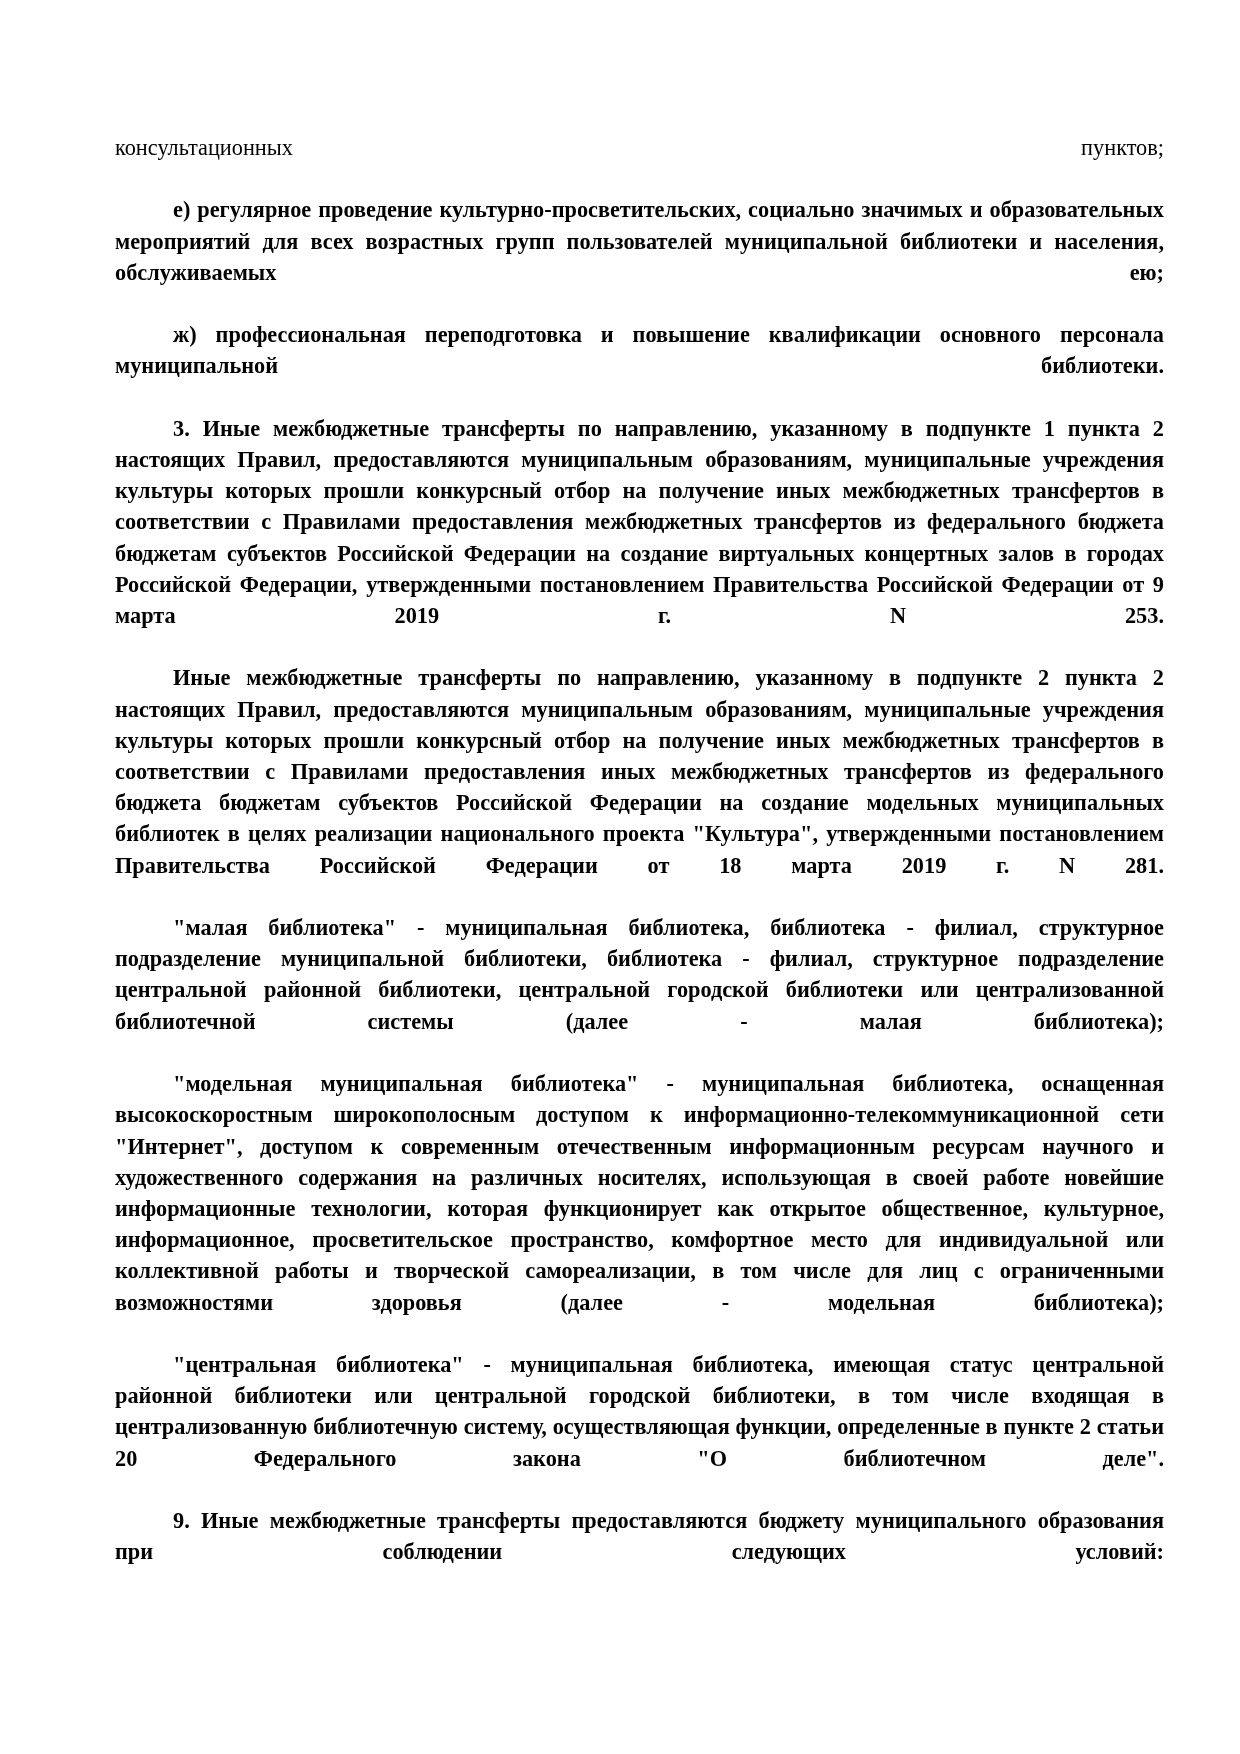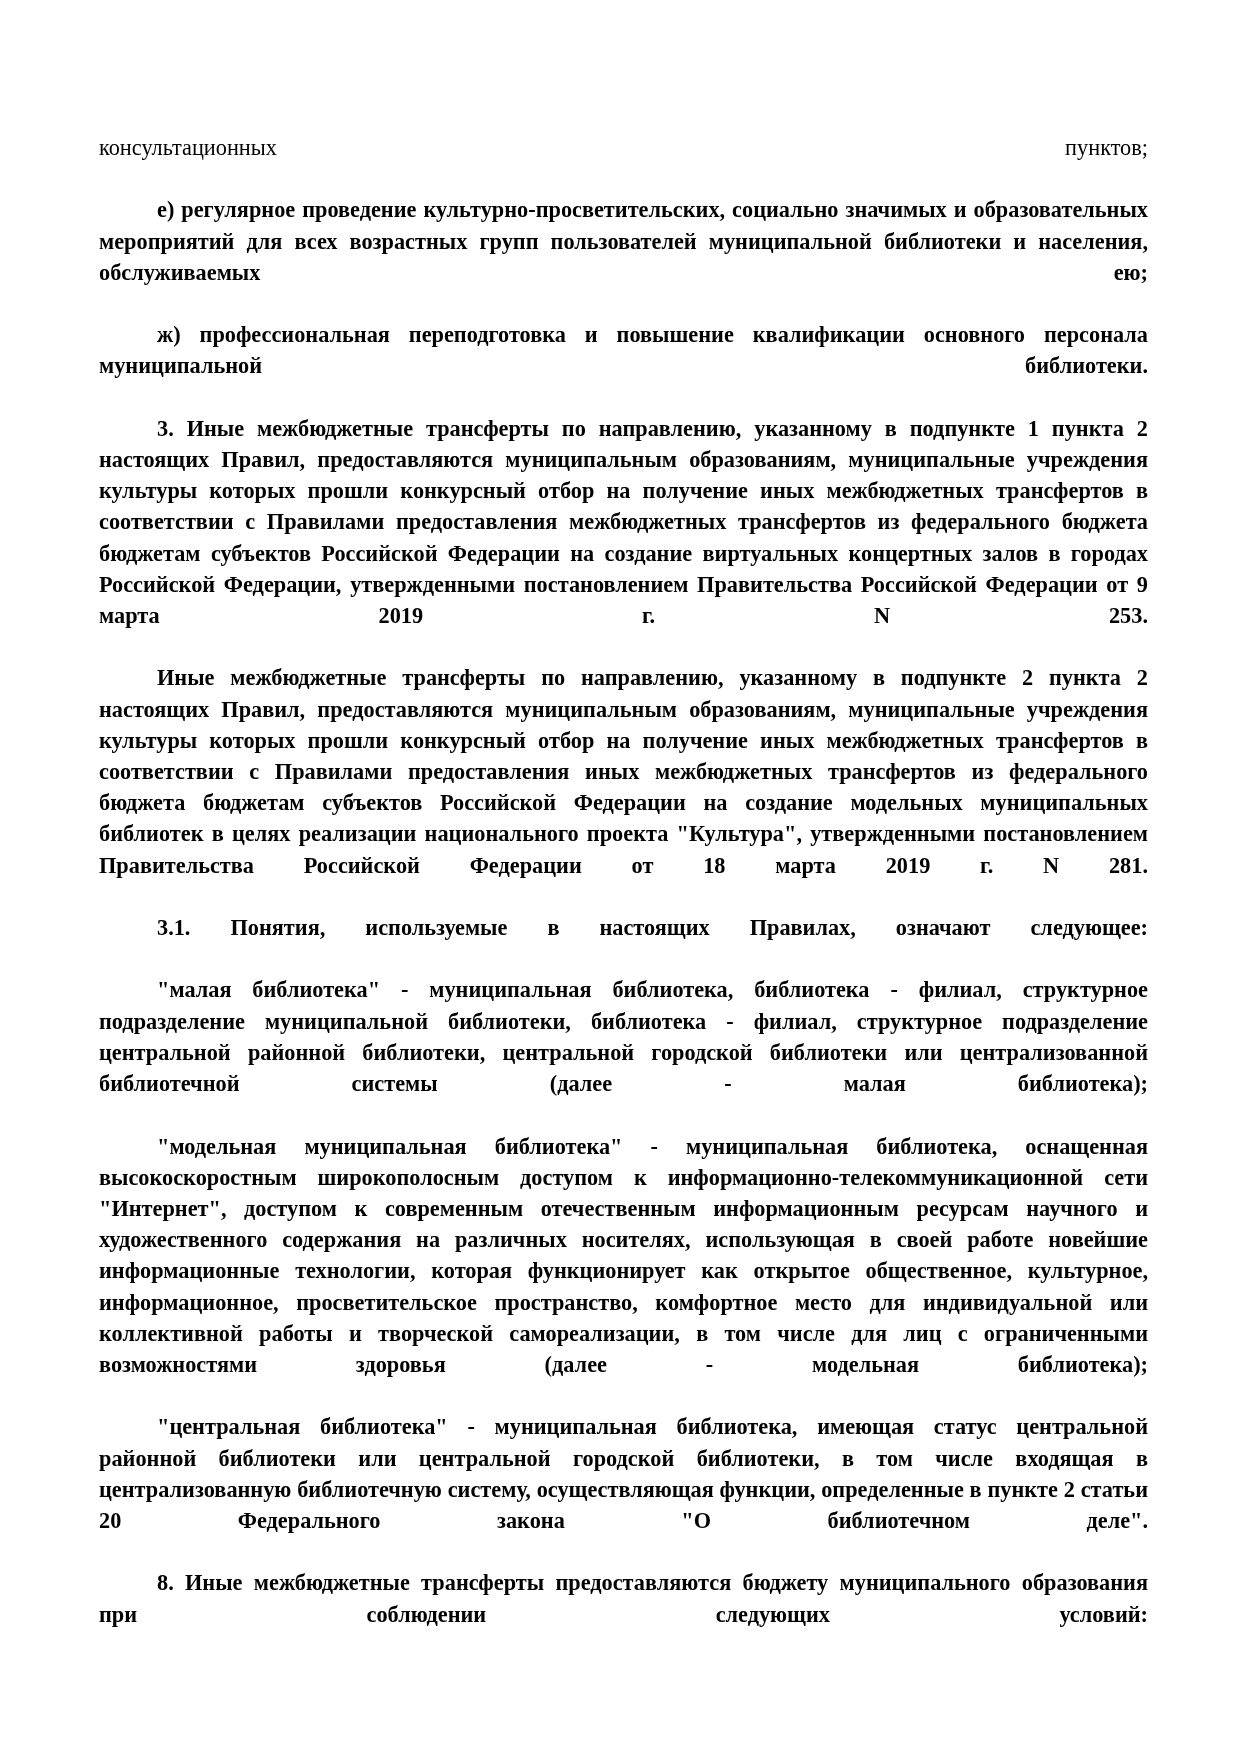"консультационных пунктов;" .doc-body { margin-left: none -> 16px }
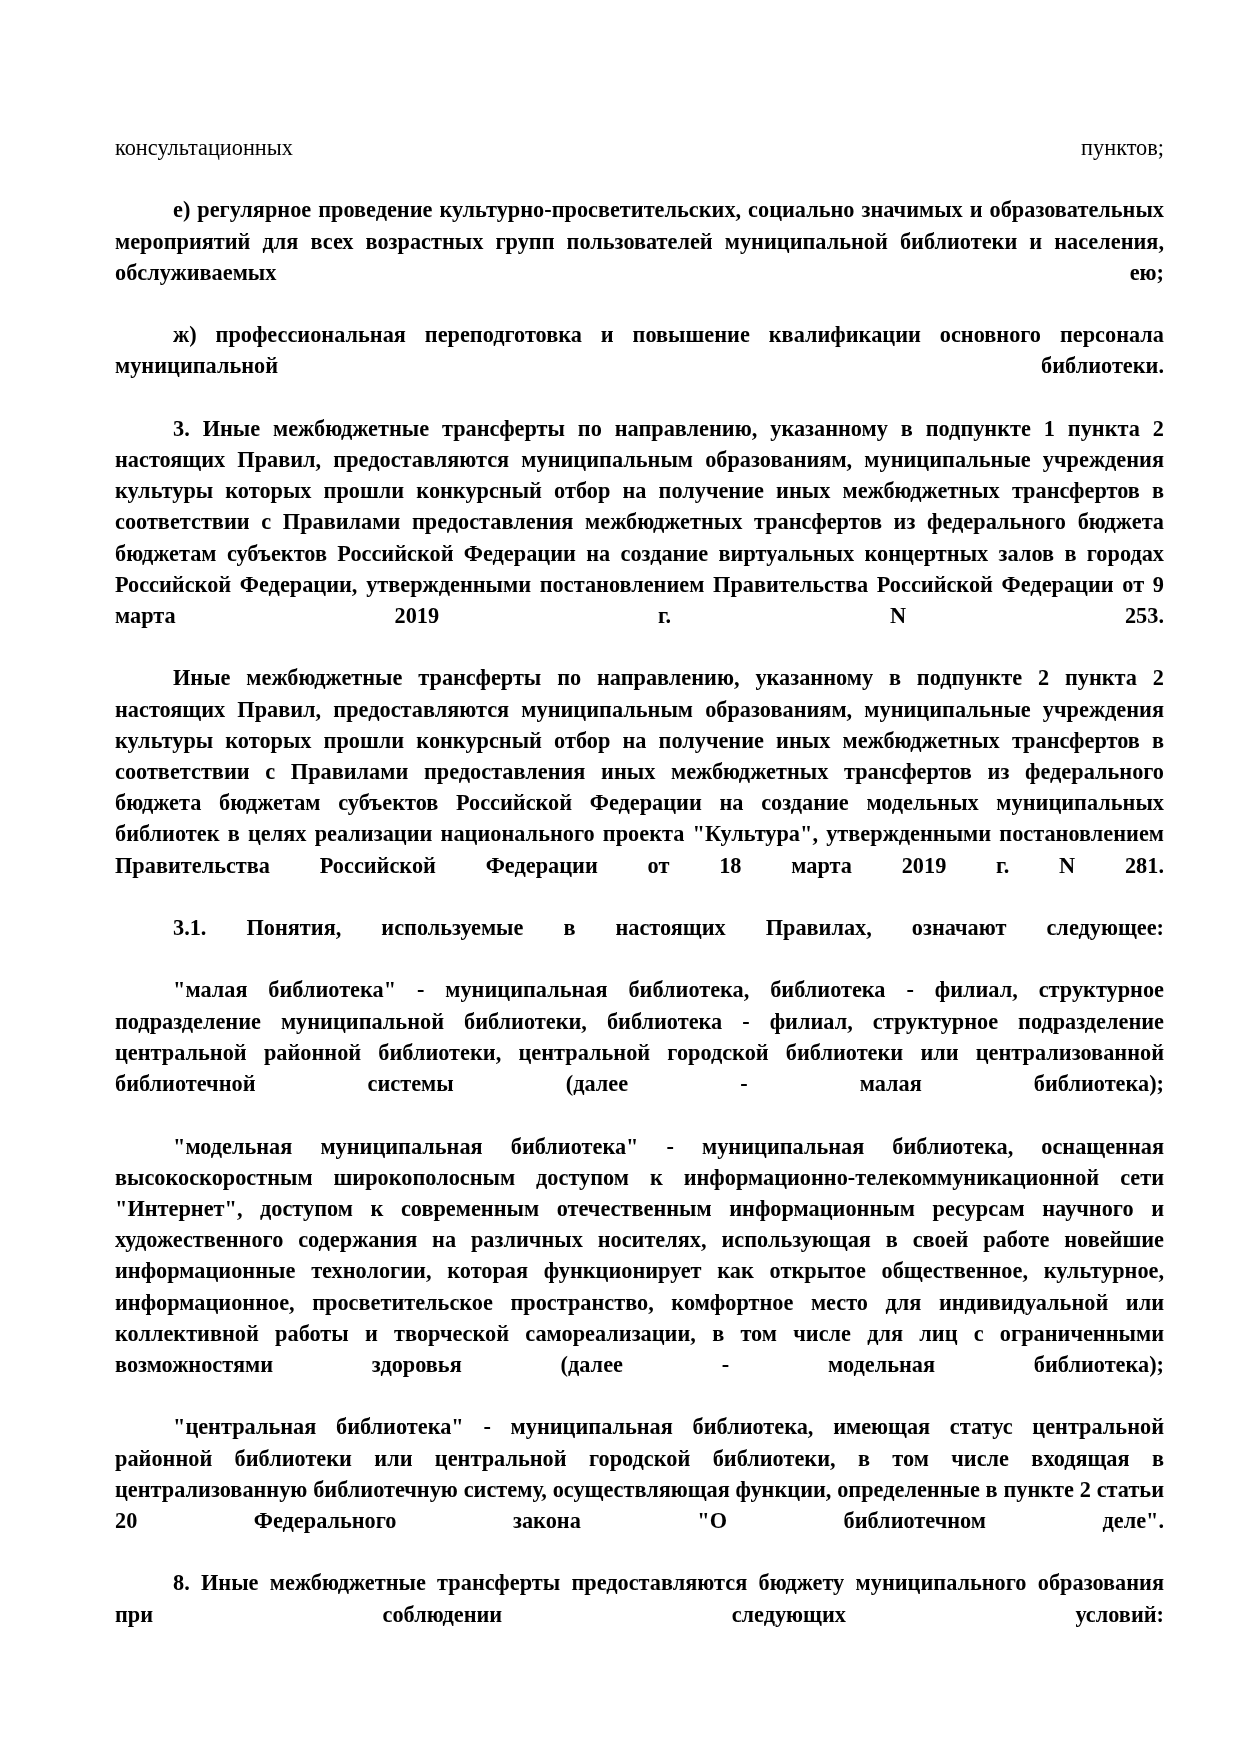"3.1. Понятия, используемые в настоящих" p.para { html: <p>3.1. Понятия, используемые в настоящих Правилах, означают следующее:</p> -> none }
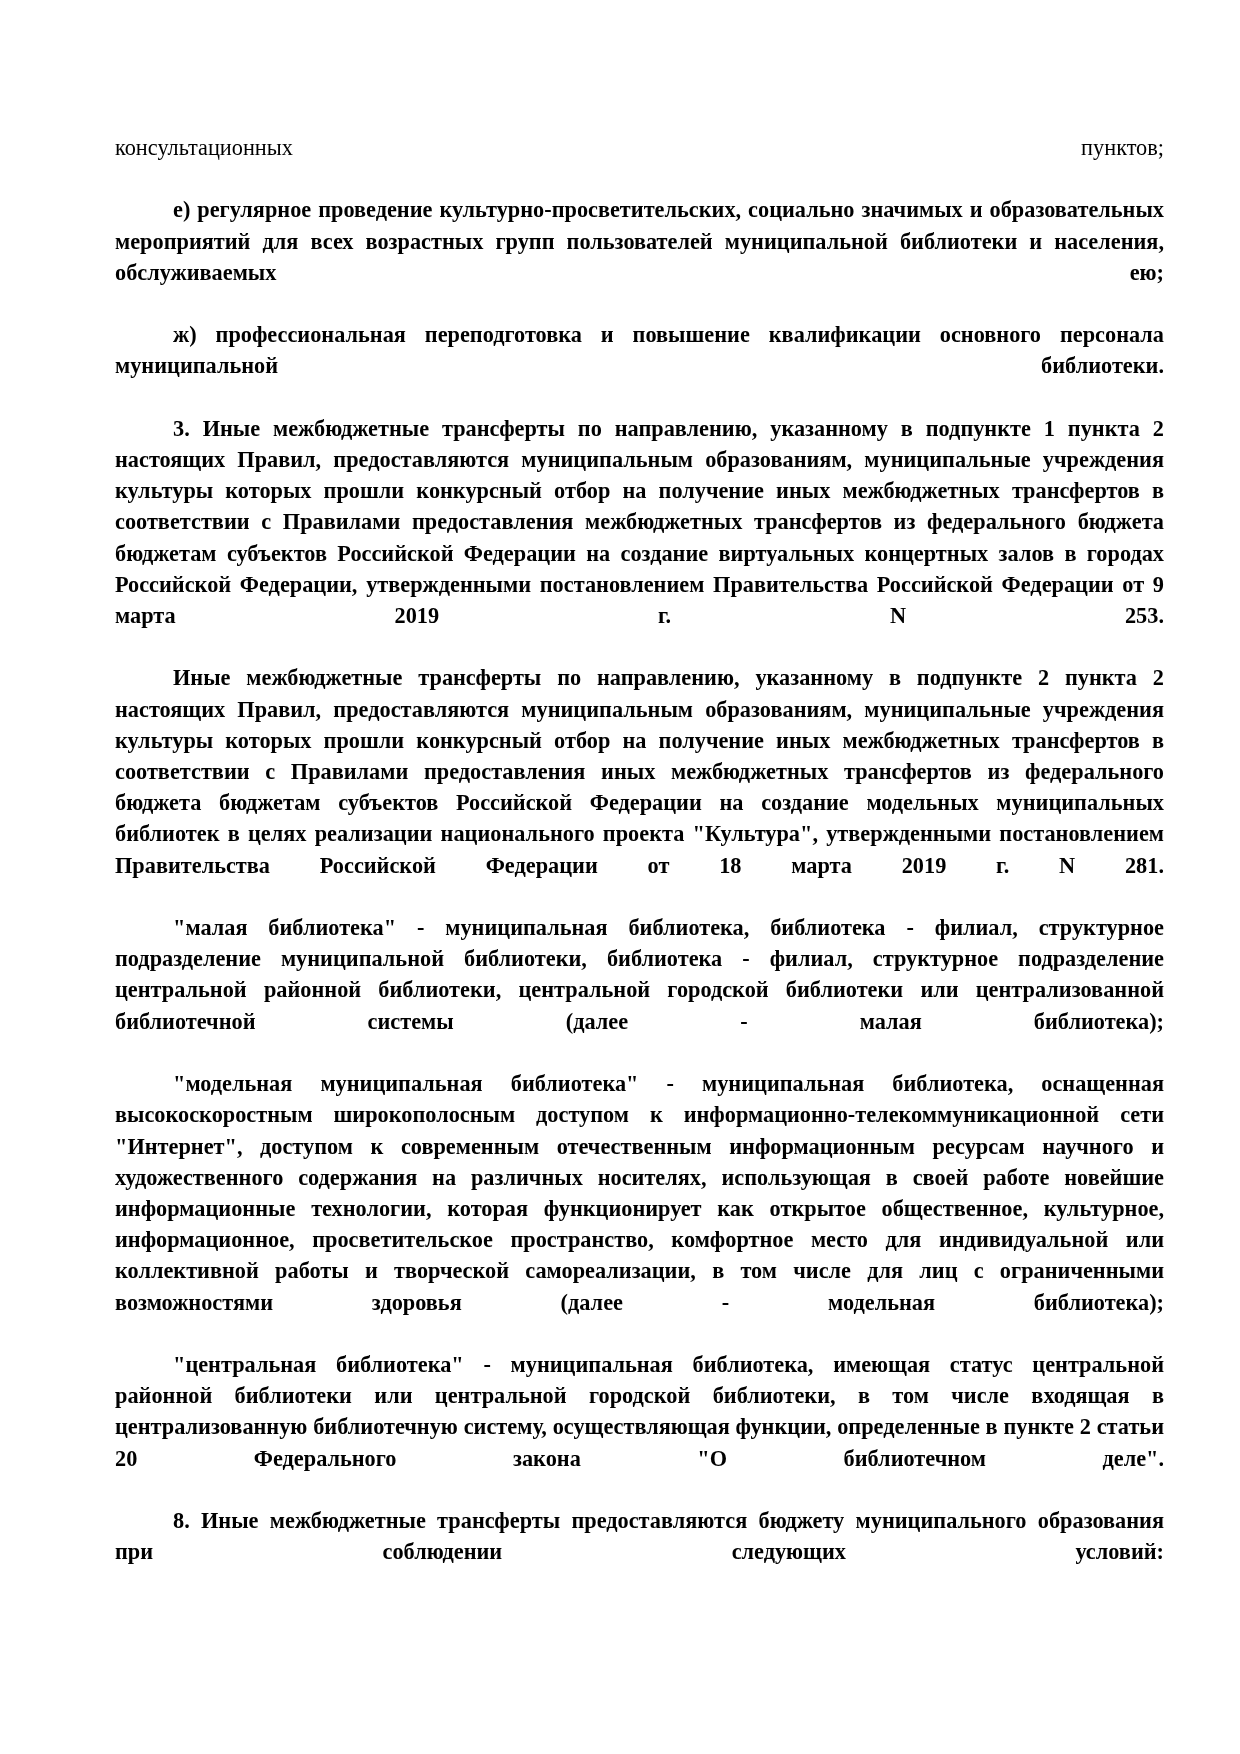"8. Иные межбюджетные трансферты" p.para { text: 8 -> 9 }
